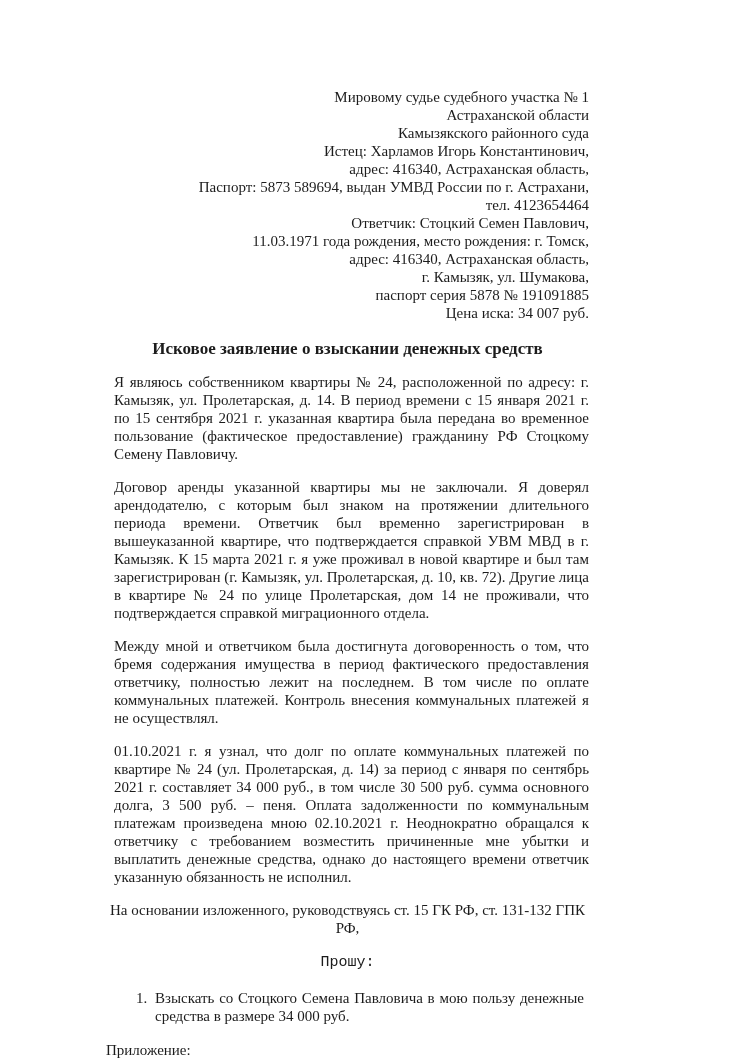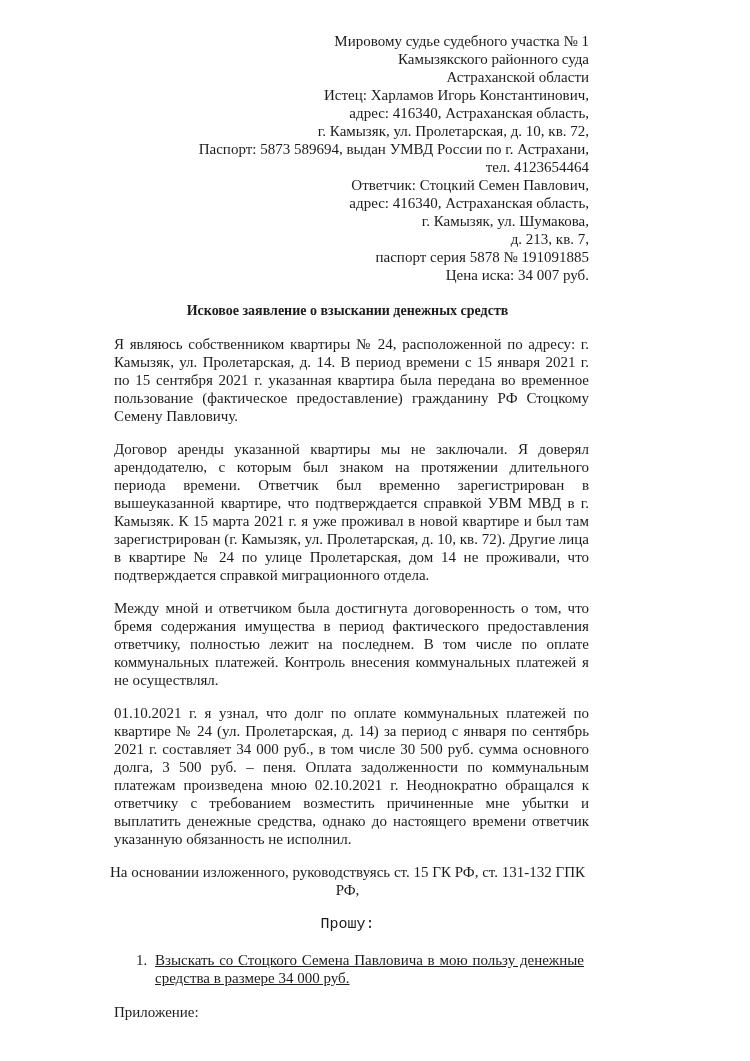"Мировому судье судебного участка №" .page { padding: 32px 40px 0 106px -> 88px 40px 0 106px }
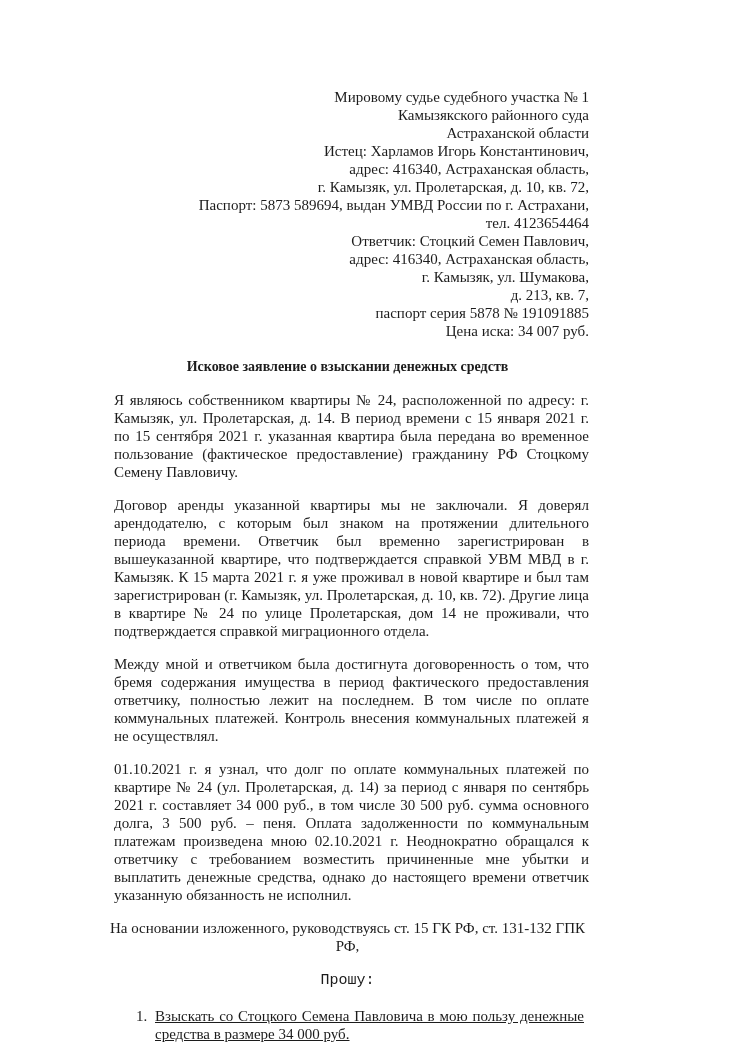"Камызякского районного суда" div.addr-line { order: before "Астраханской области" -> after "Астраханской области" }
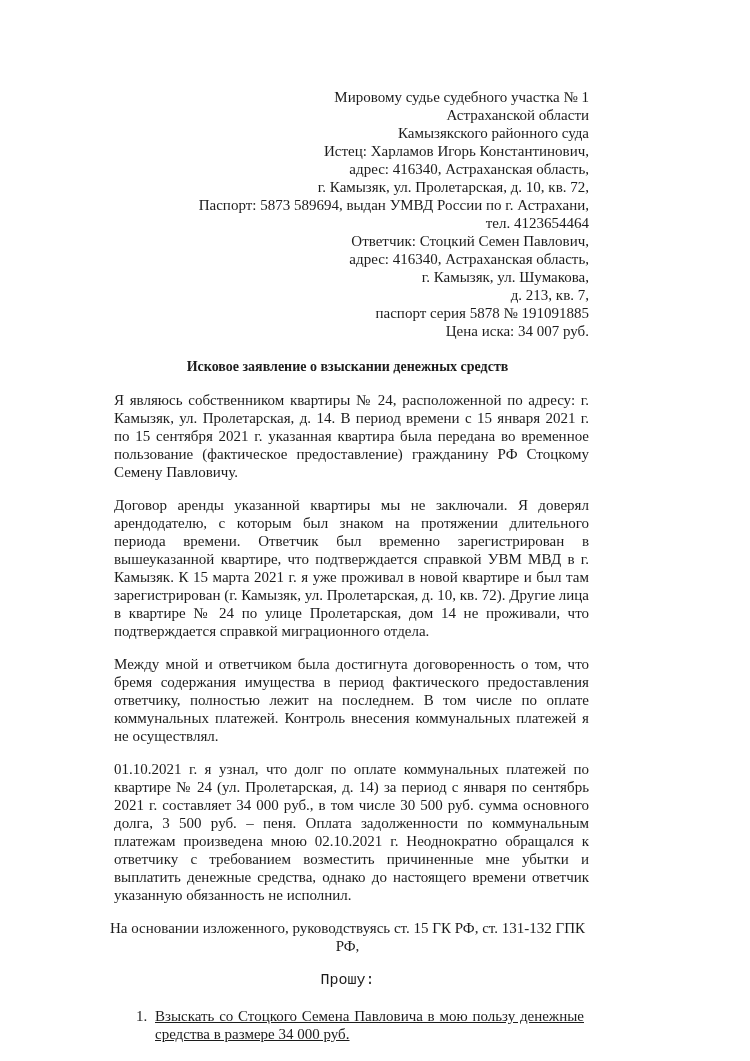"г. Камызяк, ул. Пролетарская, д." div.addr-line { html: <div>г. Камызяк, ул. Пролетарская, д. 10, кв. 72,</div> -> none }
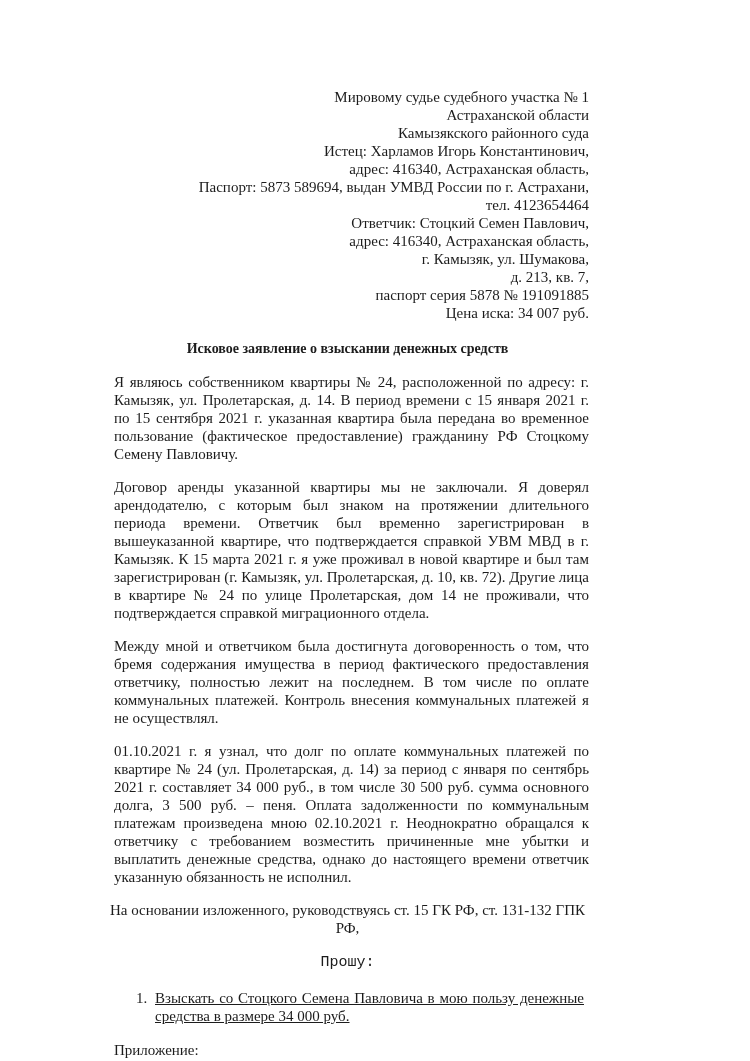"11.03.1971 года рождения, место" div.addr-line { html: none -> <div>11.03.1971 года рождения, место рождения: г. Томск,</div> }
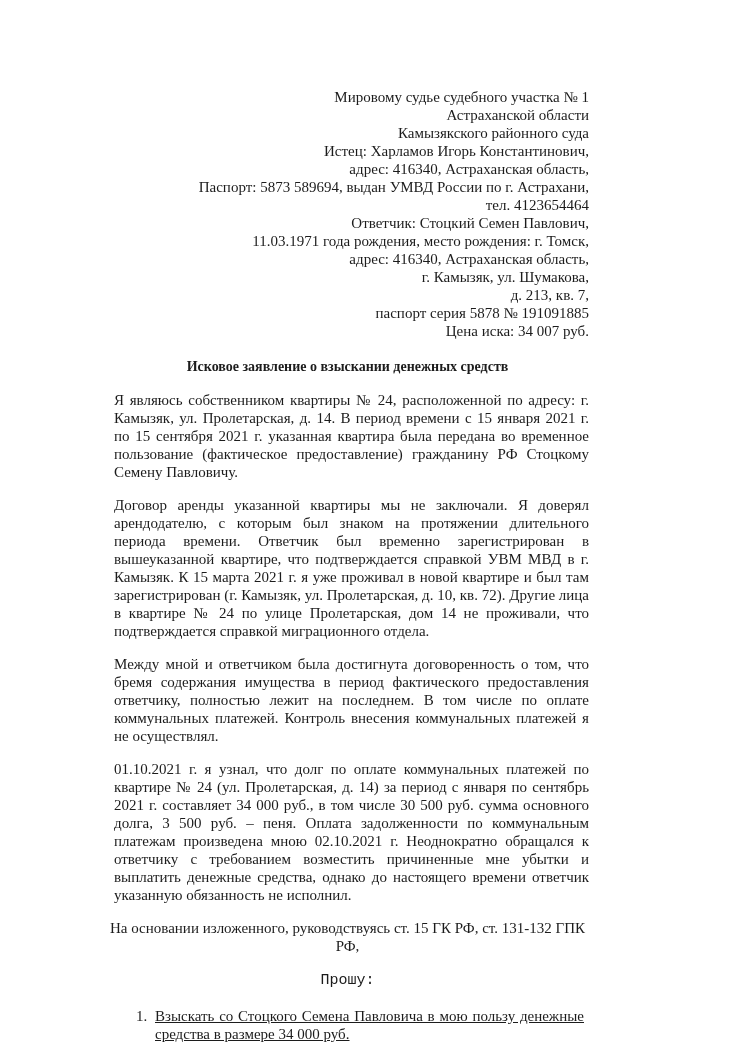"д. 213, кв. 7," div.addr-line { html: <div>д. 213, кв. 7,</div> -> none }
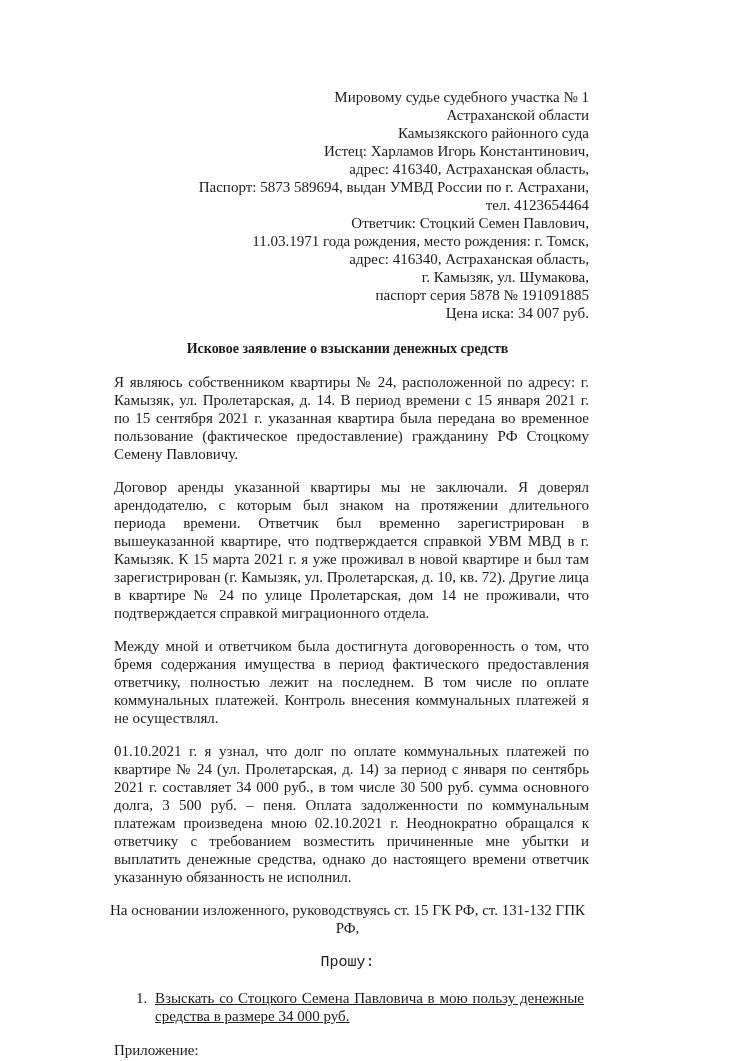"Исковое заявление о взыскании денежных" .doc-title { font-size: 14px -> 17px }
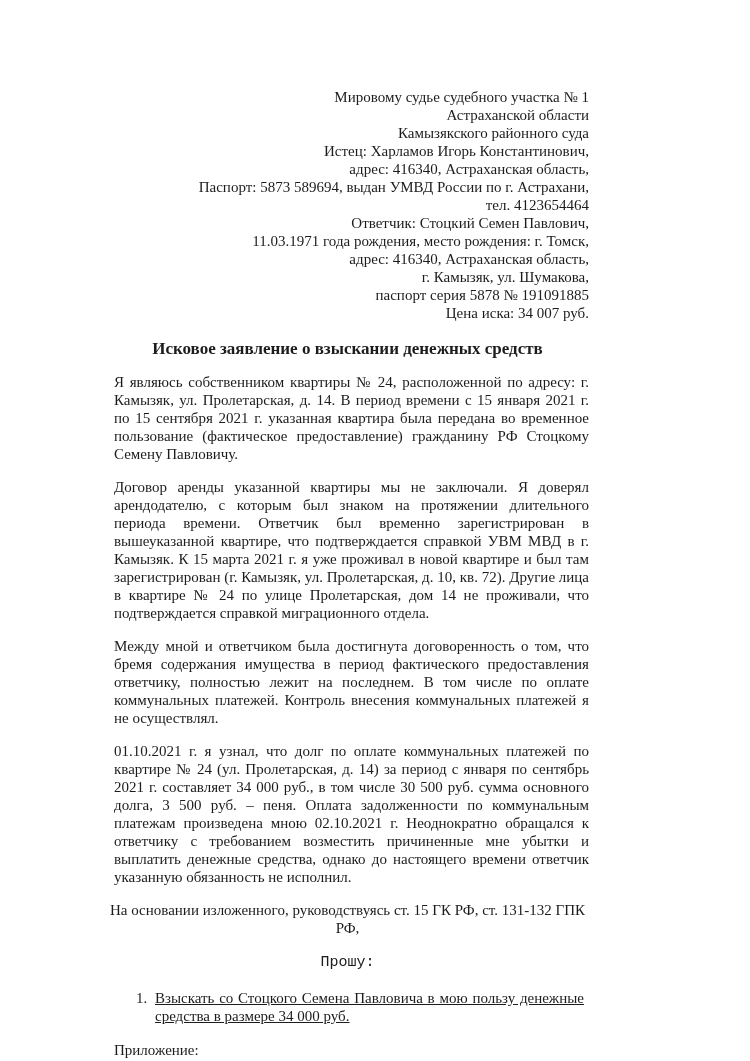"Взыскать со Стоцкого Семена Павловича" .request-list { text-decoration: underline -> none }
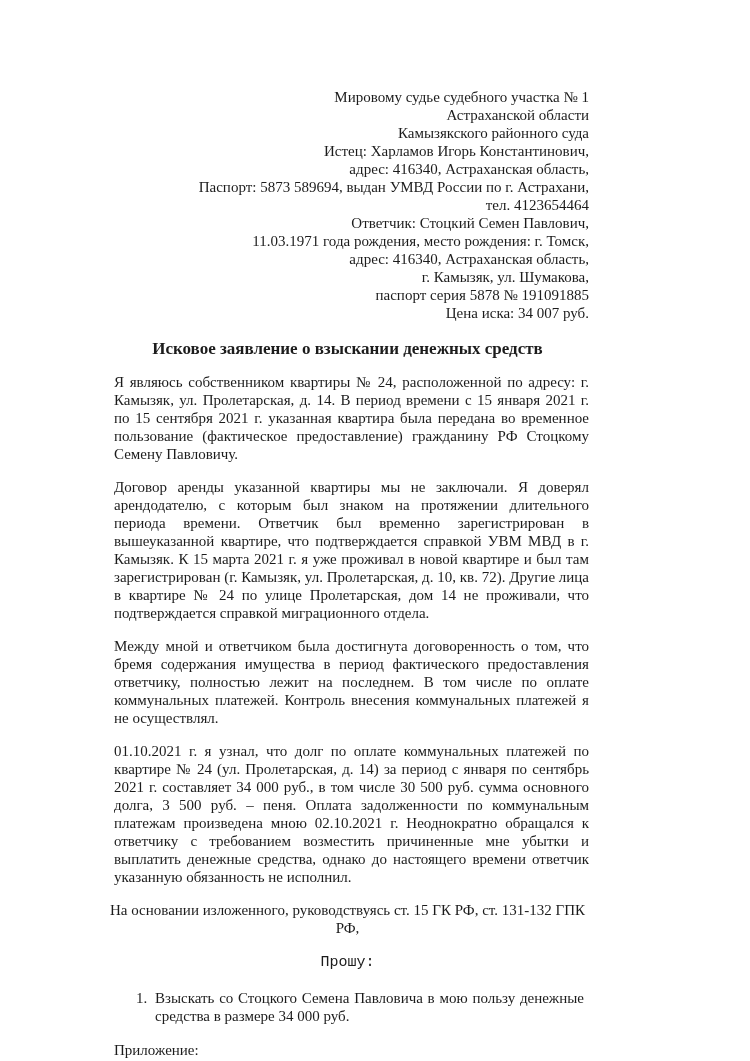"Приложение:" .attachment-label { margin: 16px 0 0 8px -> 16px 0 0 0 }
